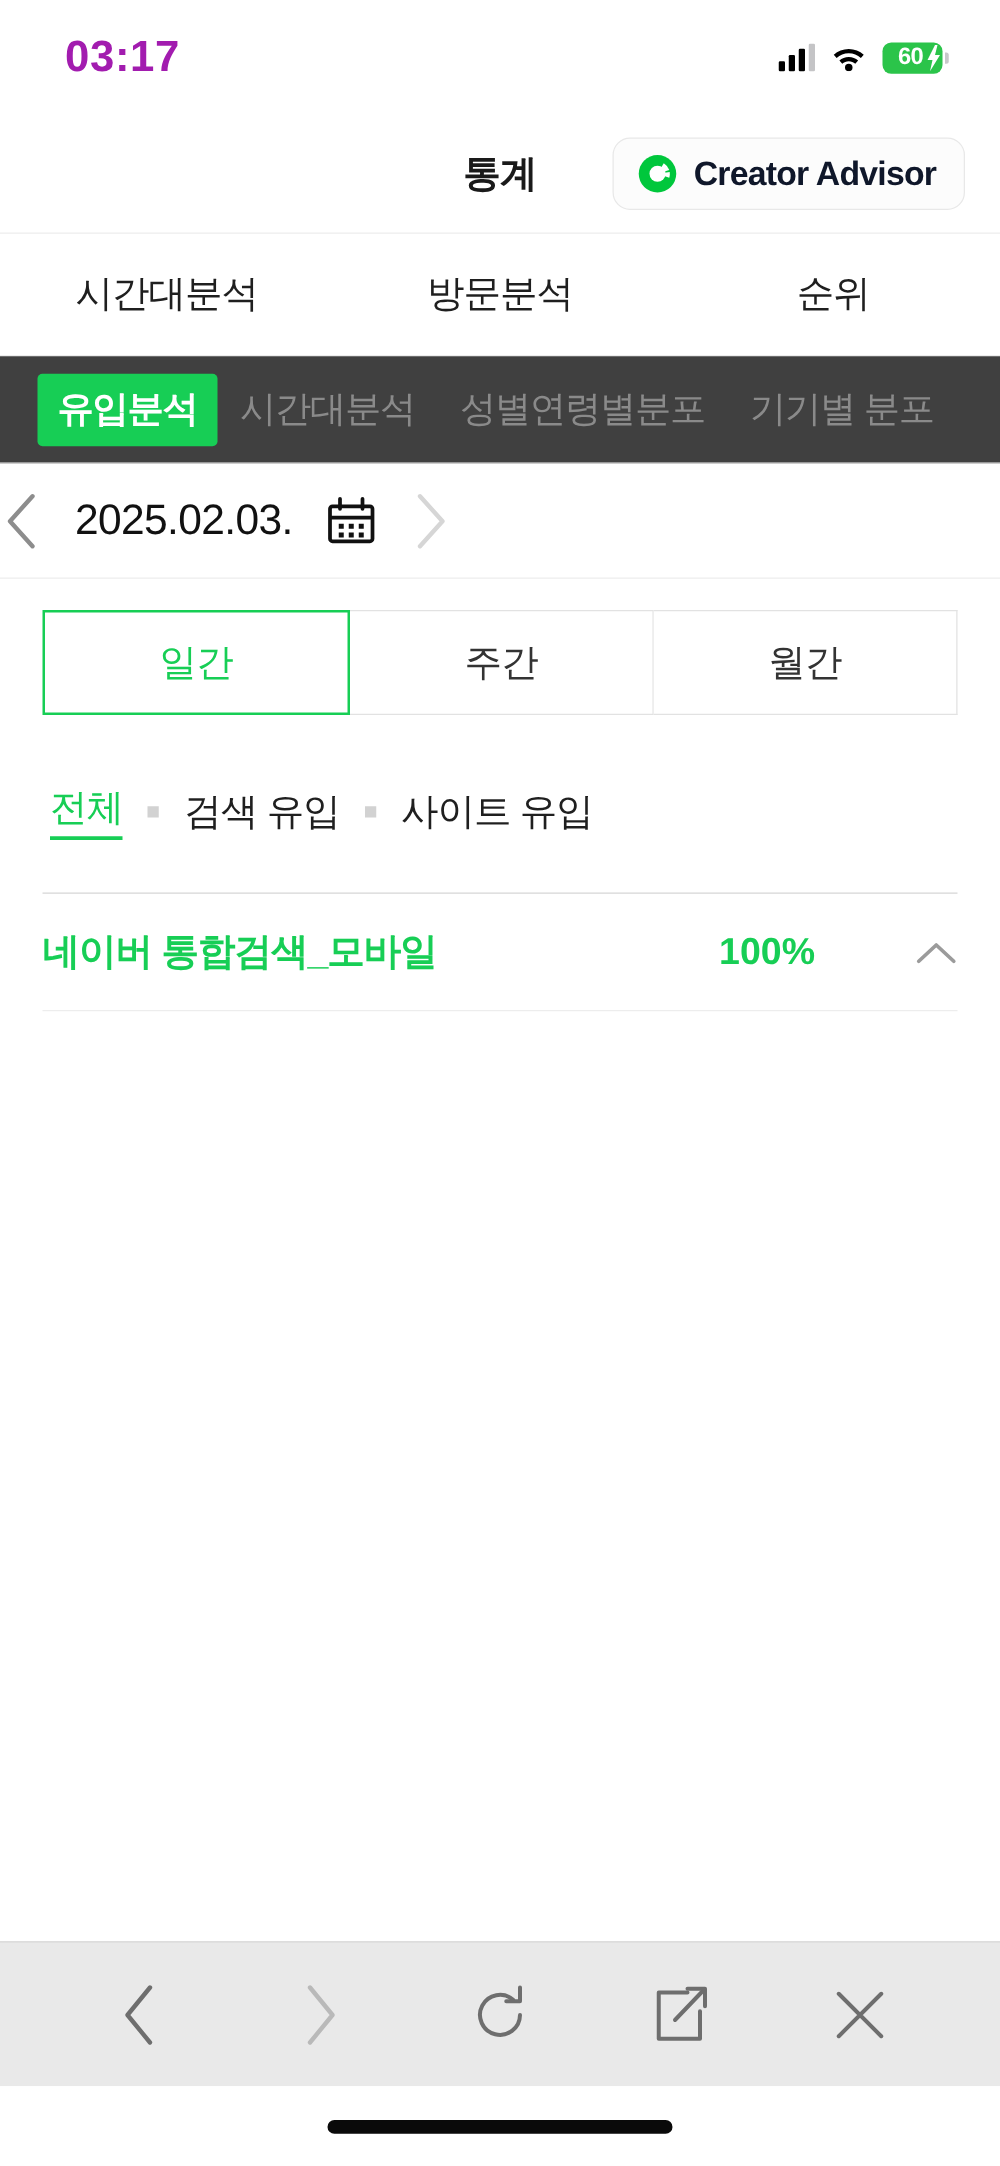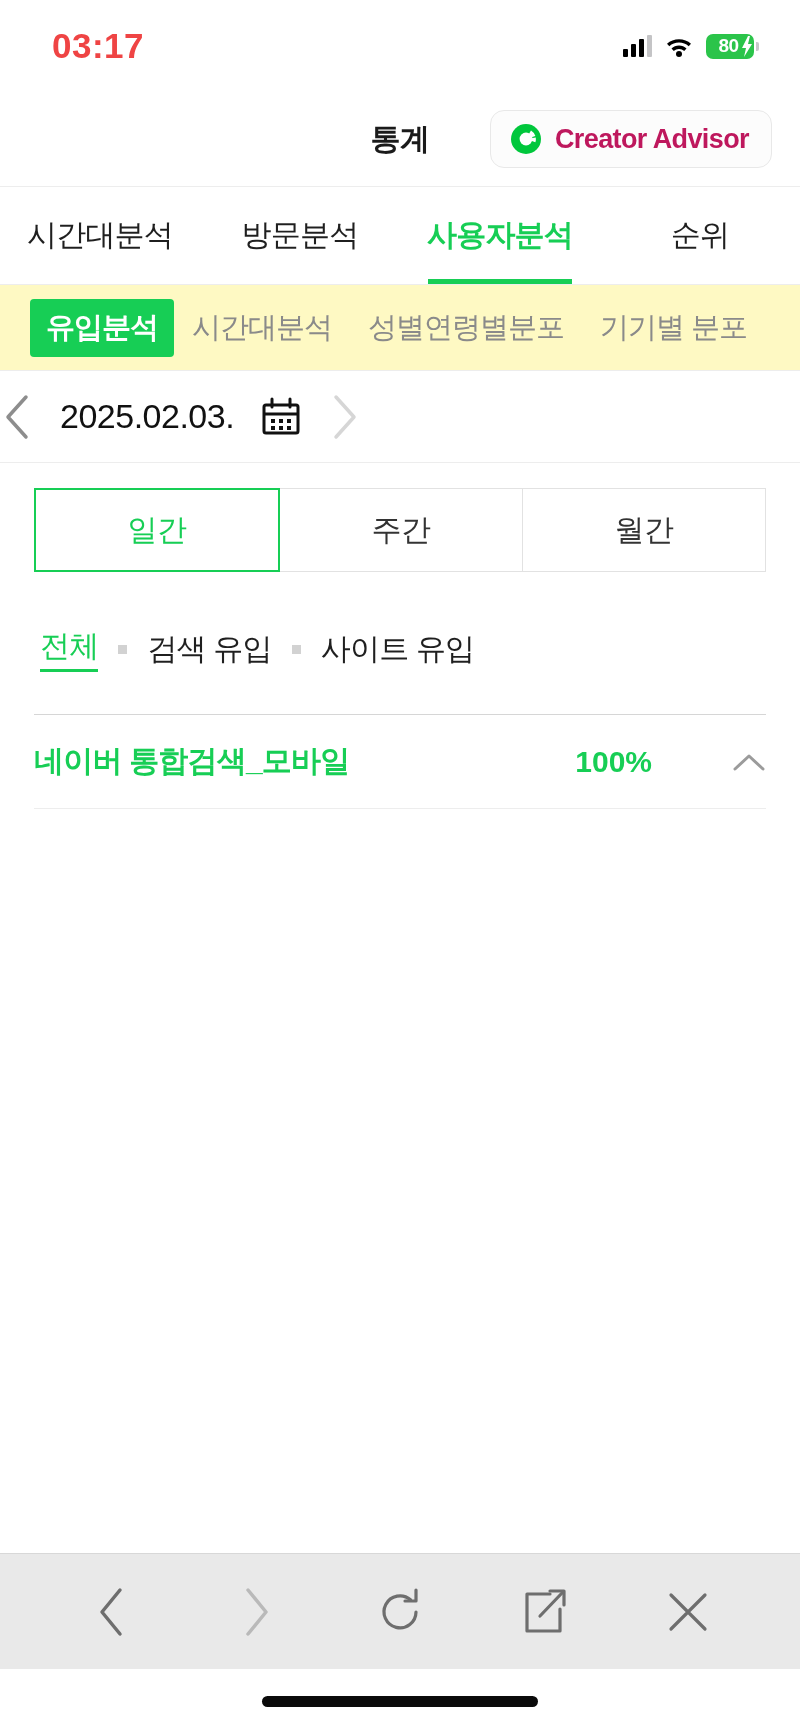"03:17" .status-time { color: #ef4444 -> #a21caf }
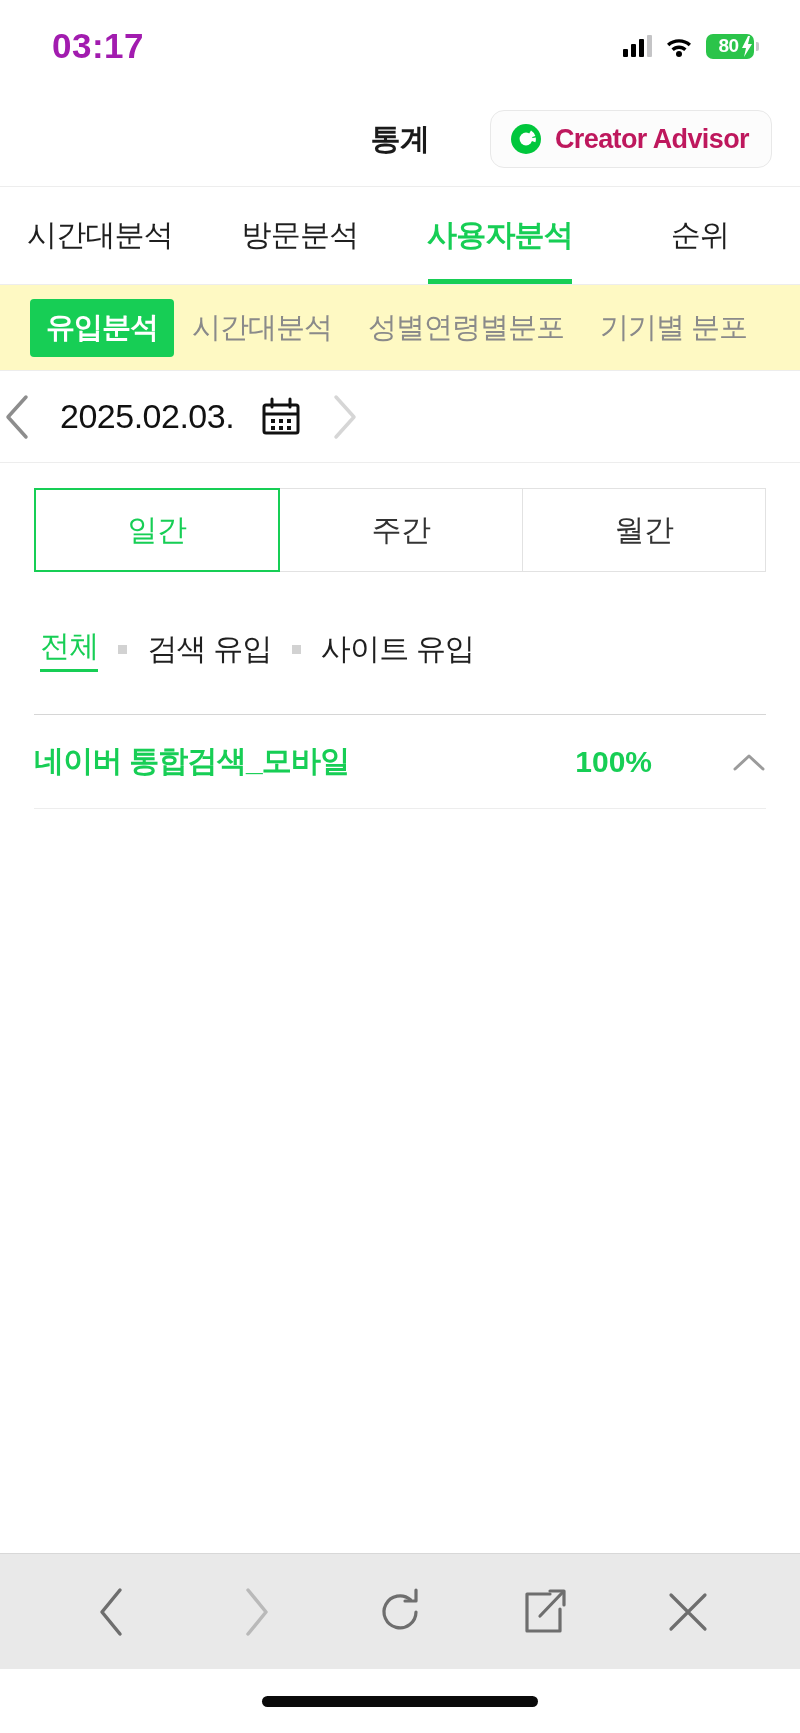"80" span.battery-text { text: 80 -> 60 }
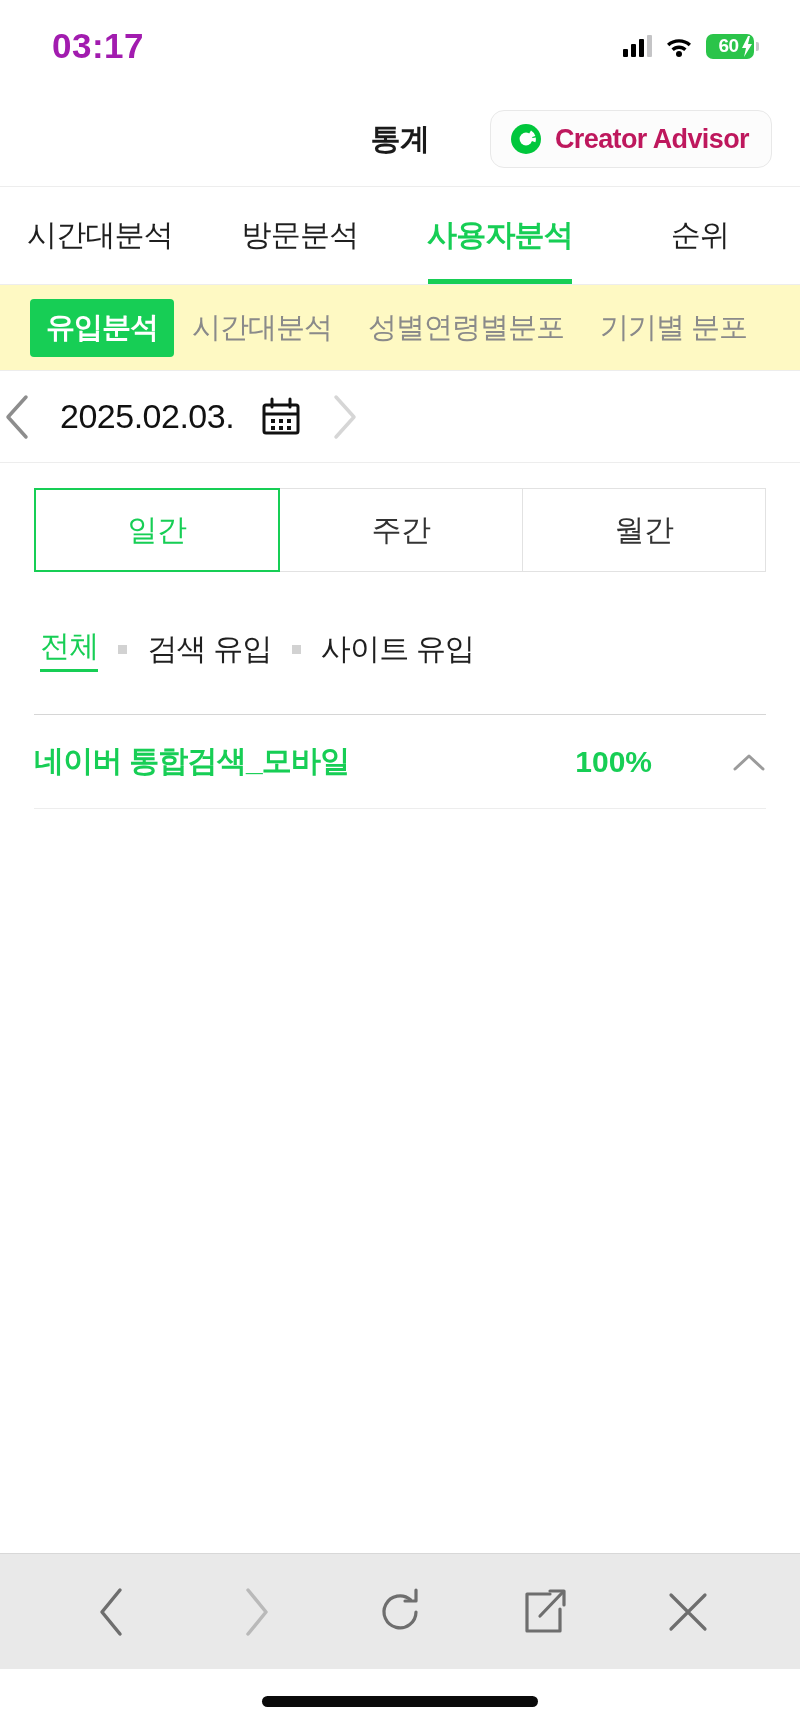"Creator Advisor" .brand-text { color: #be185d -> #0f172a }
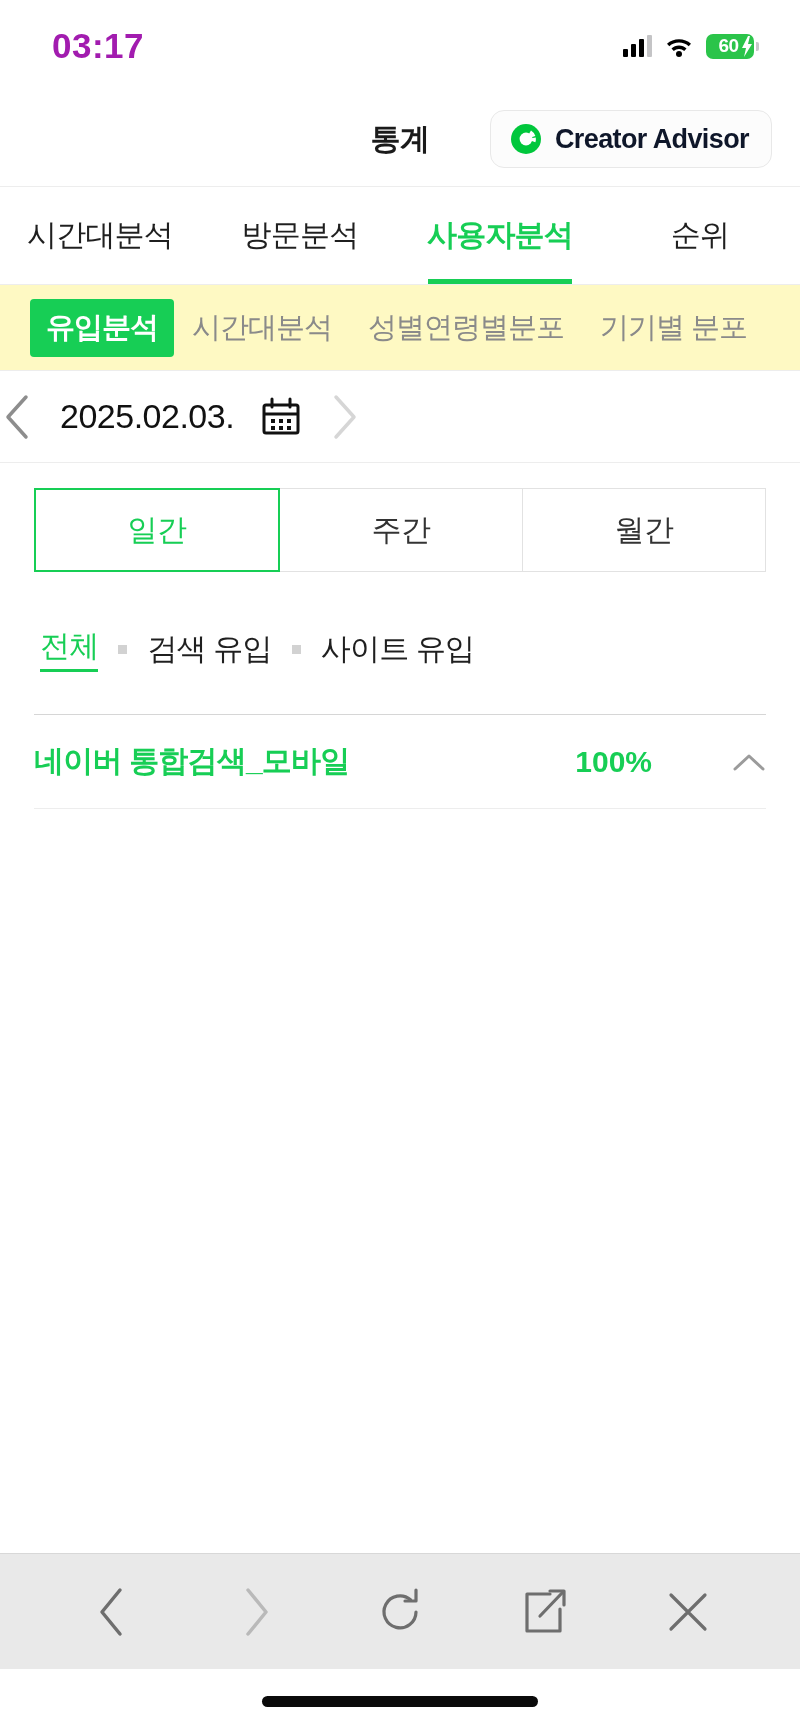"사용자분석" div.maintab { html: <div>사용자분석</div> -> none }
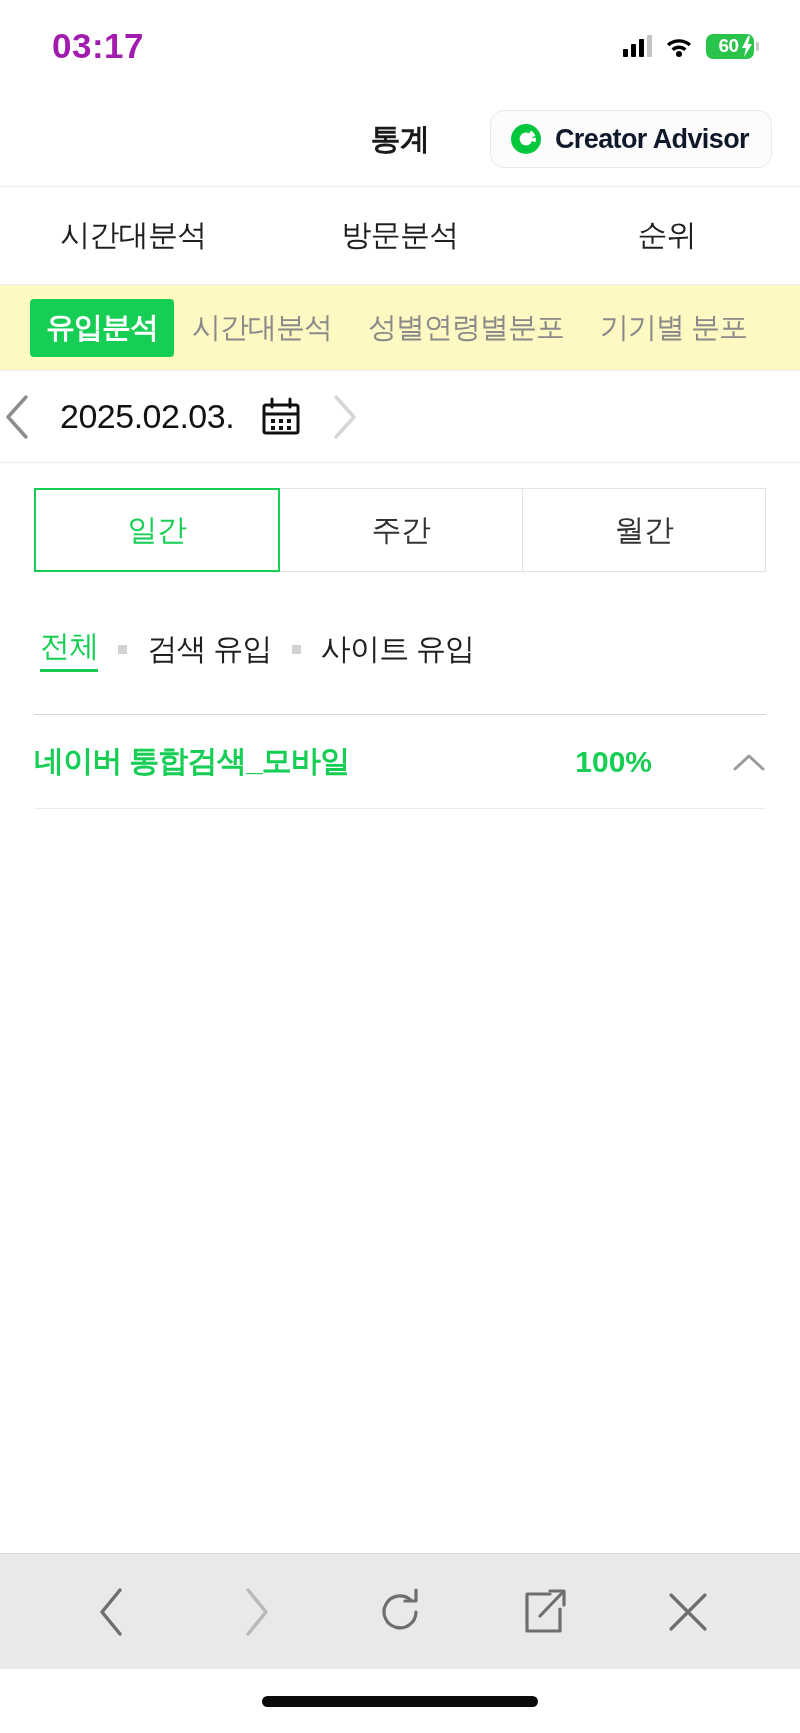"유입분석" .subtabs { background: #fef9c3 -> #404040 }
